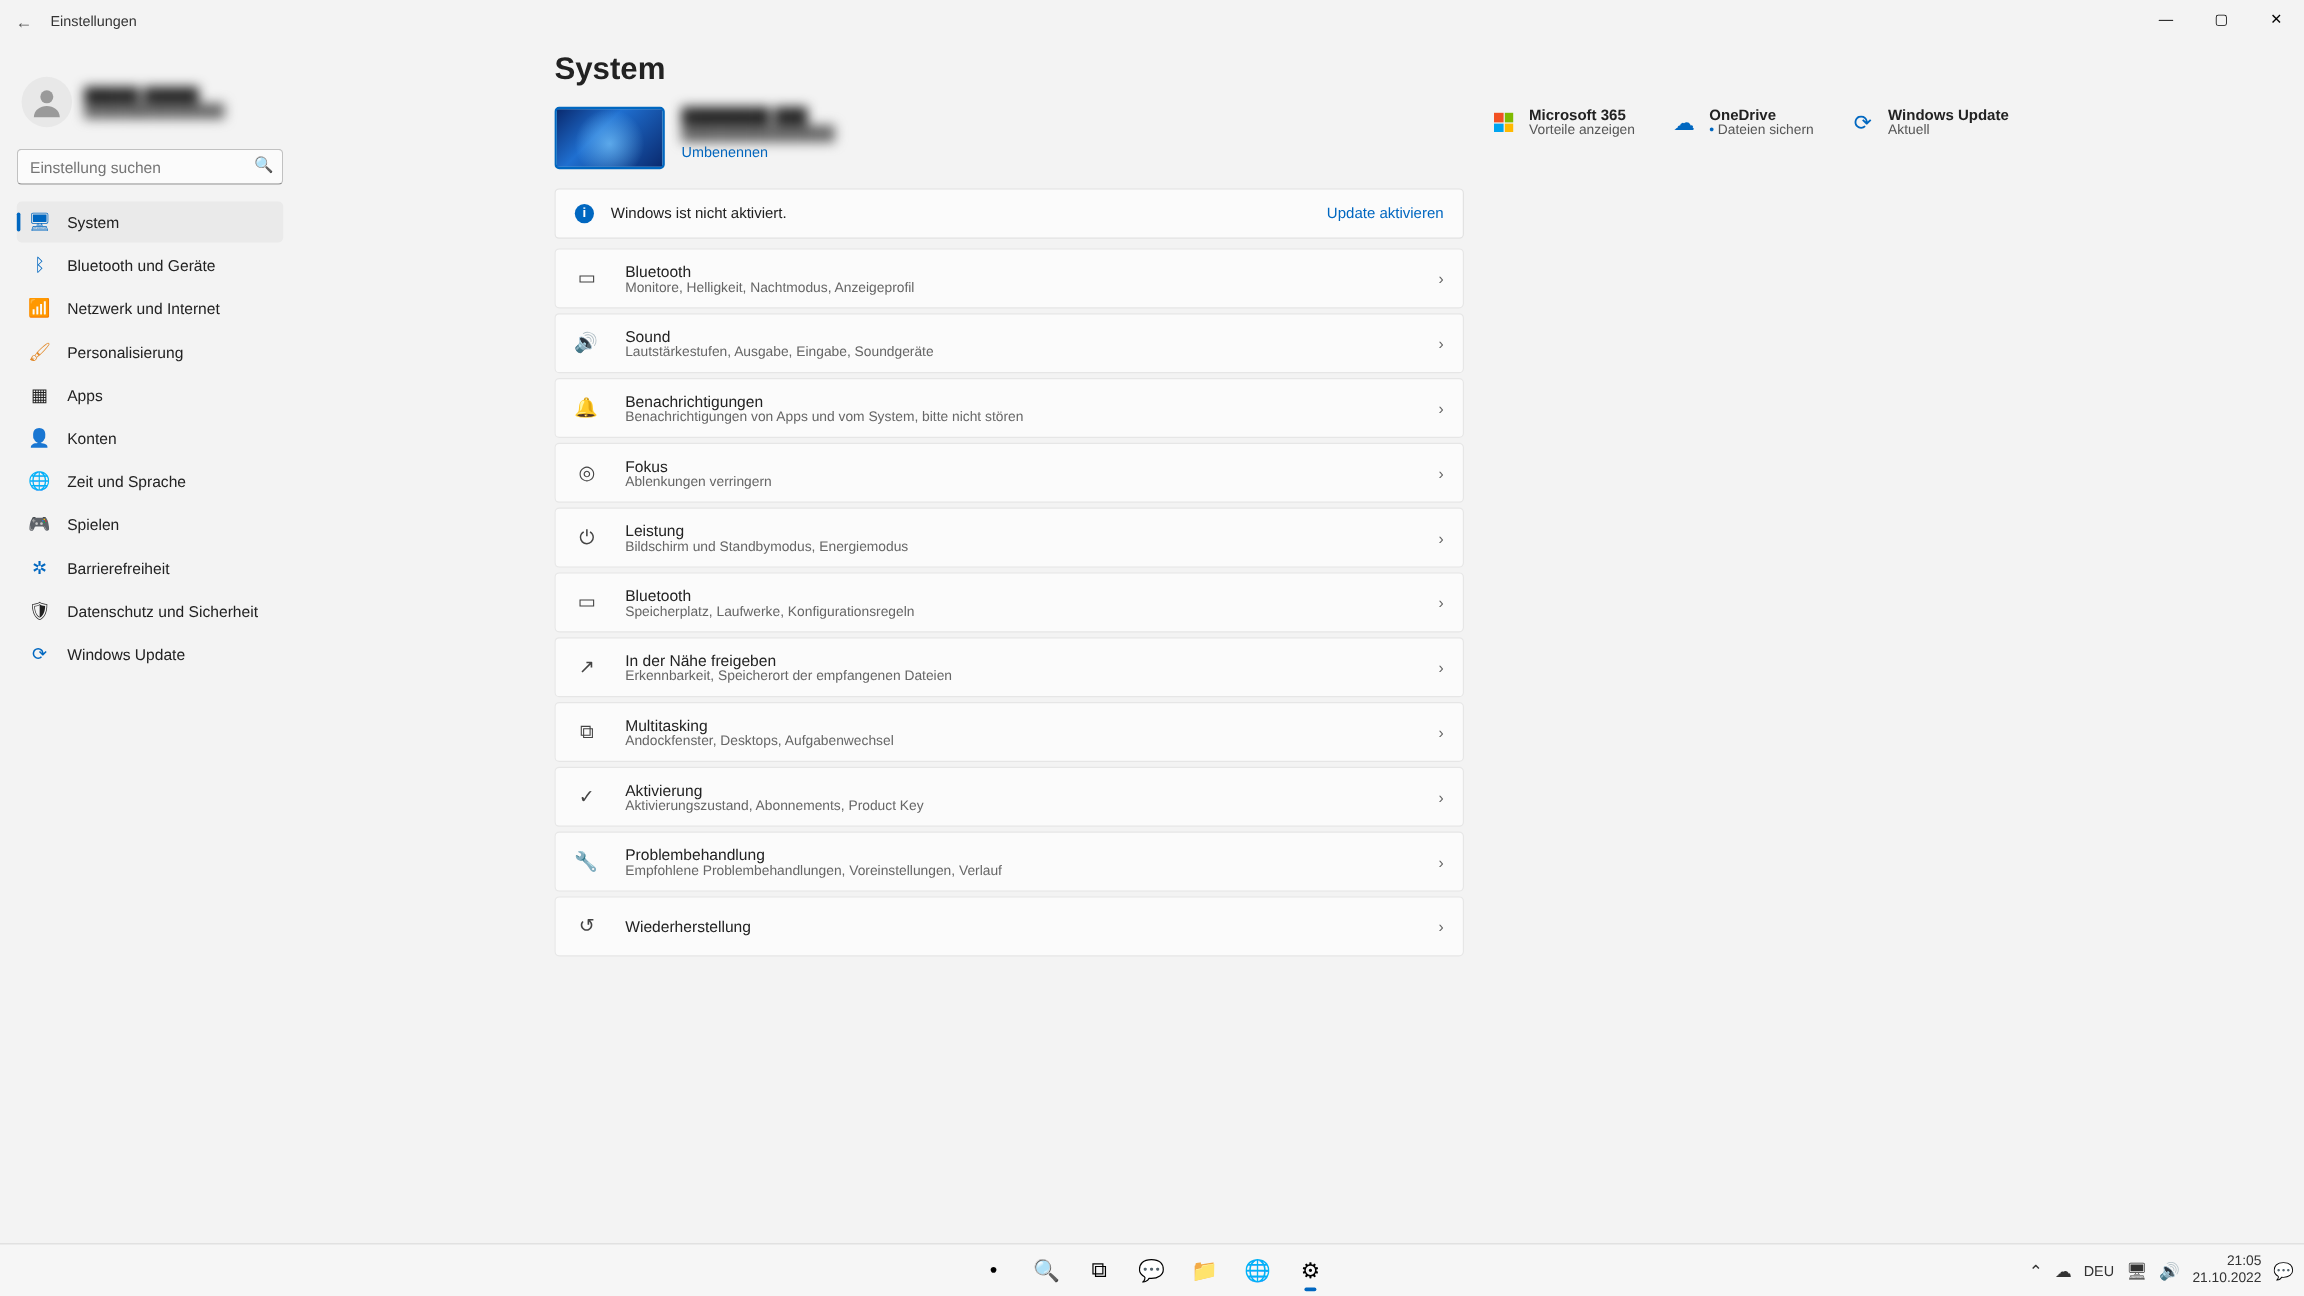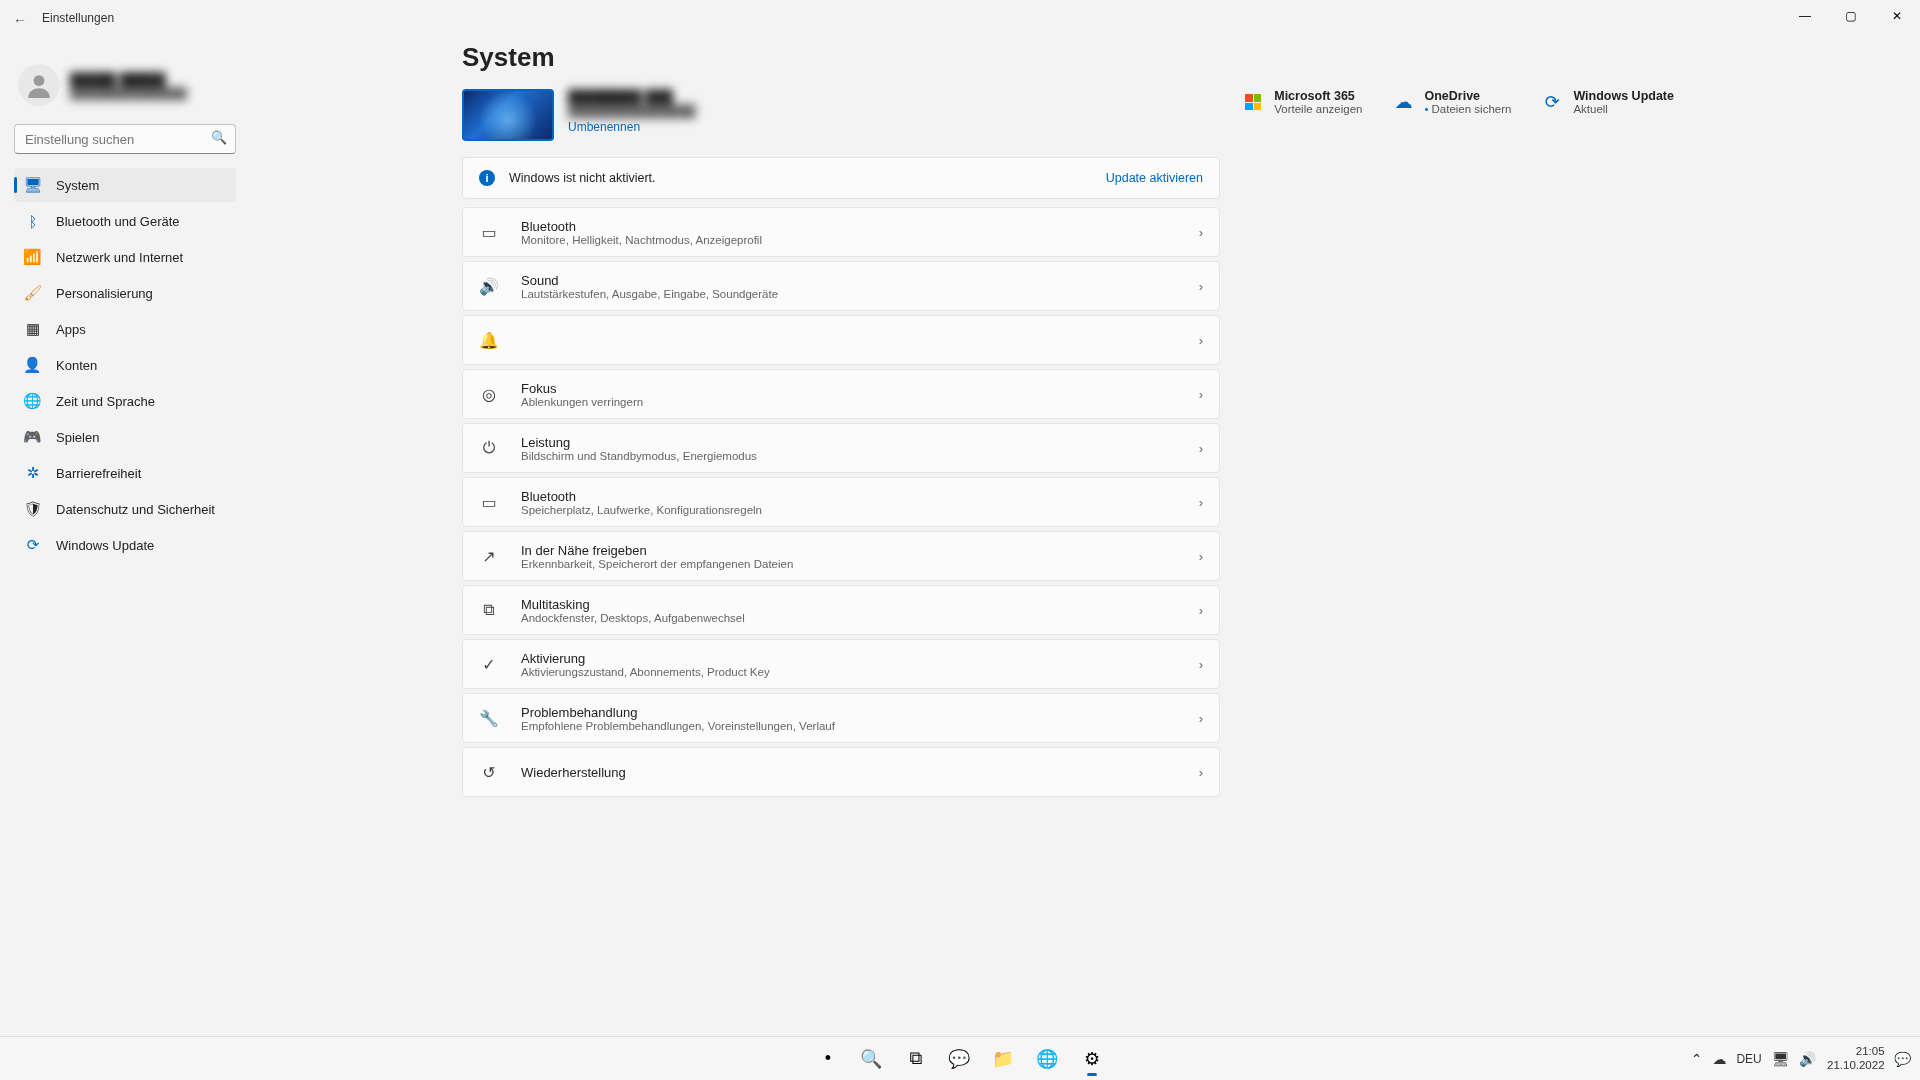"Benachrichtigungen" div { html: none -> <div> <div>Benachrichtigungen</div> <div>Benachrichtigungen von Apps und vom System, bitte nicht stören</div> </div> }
